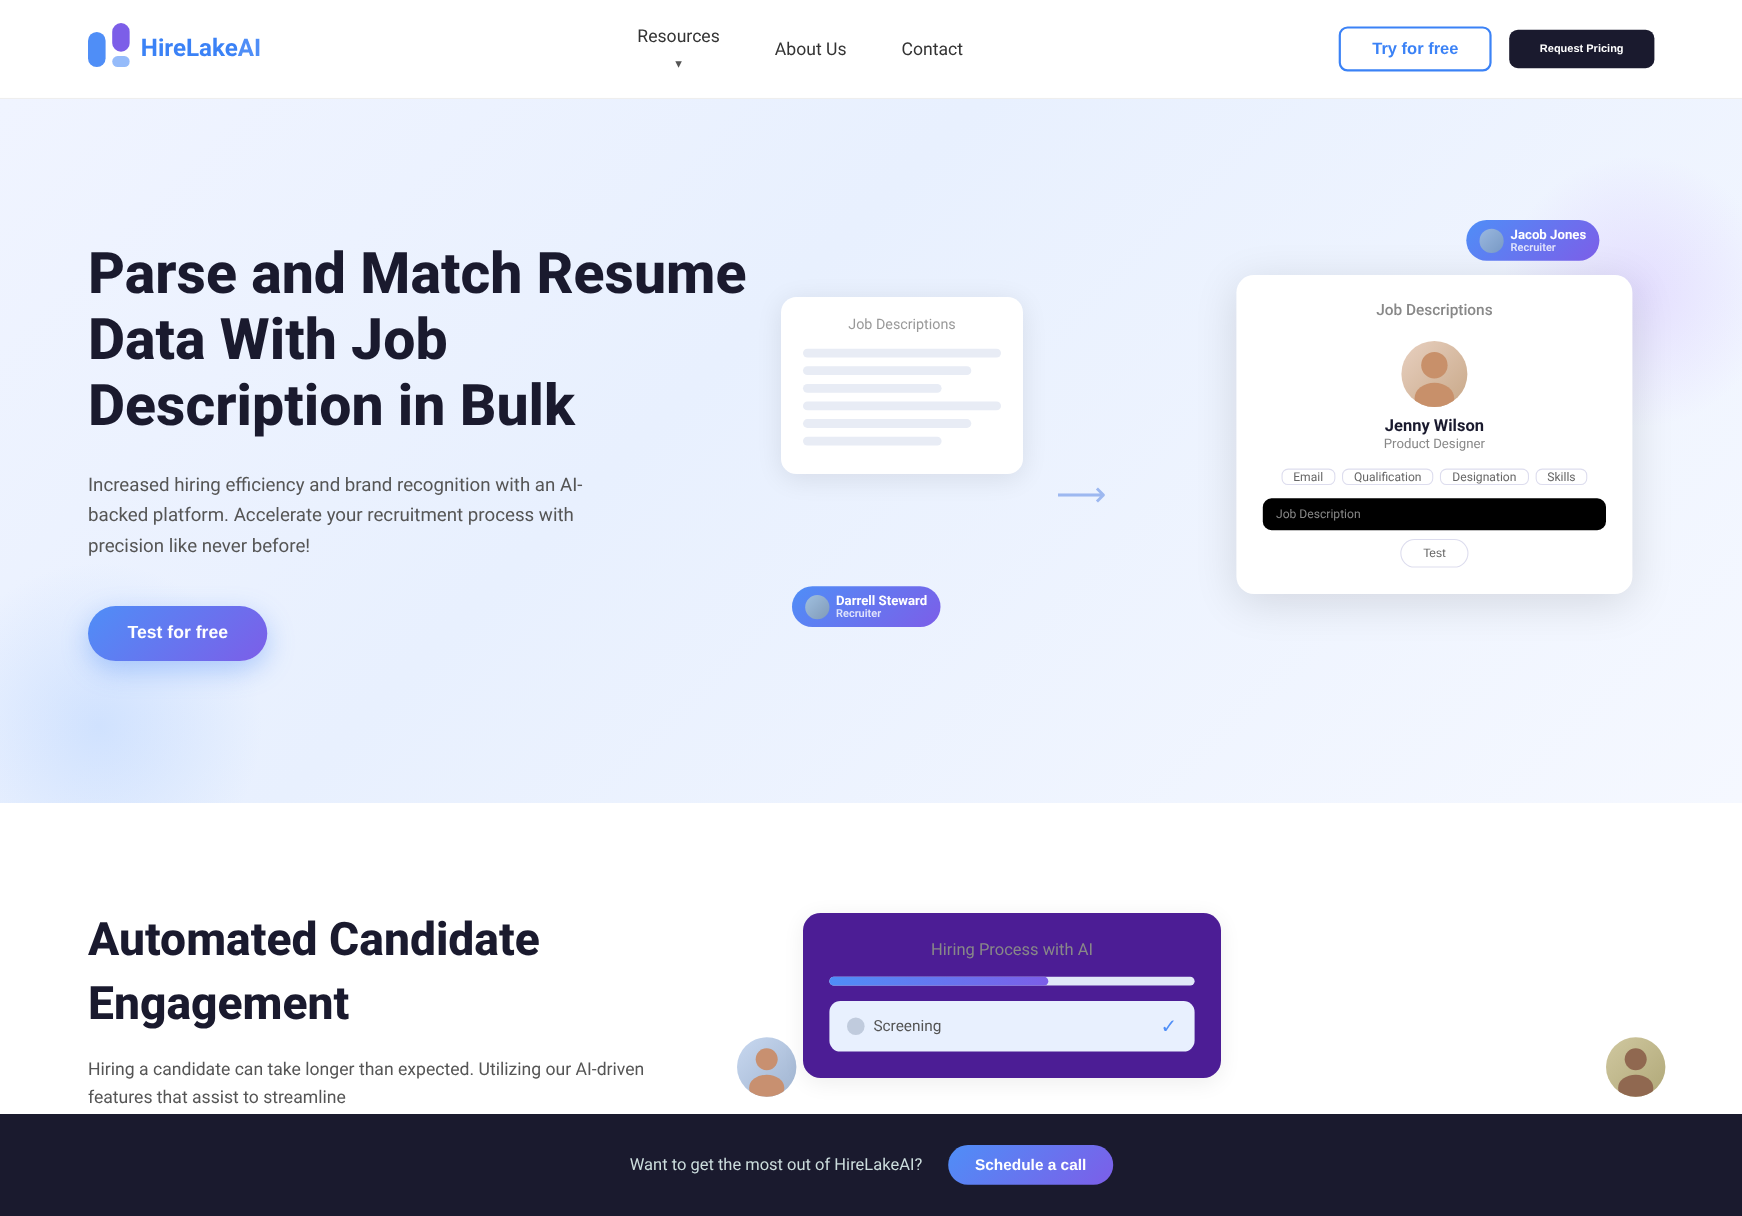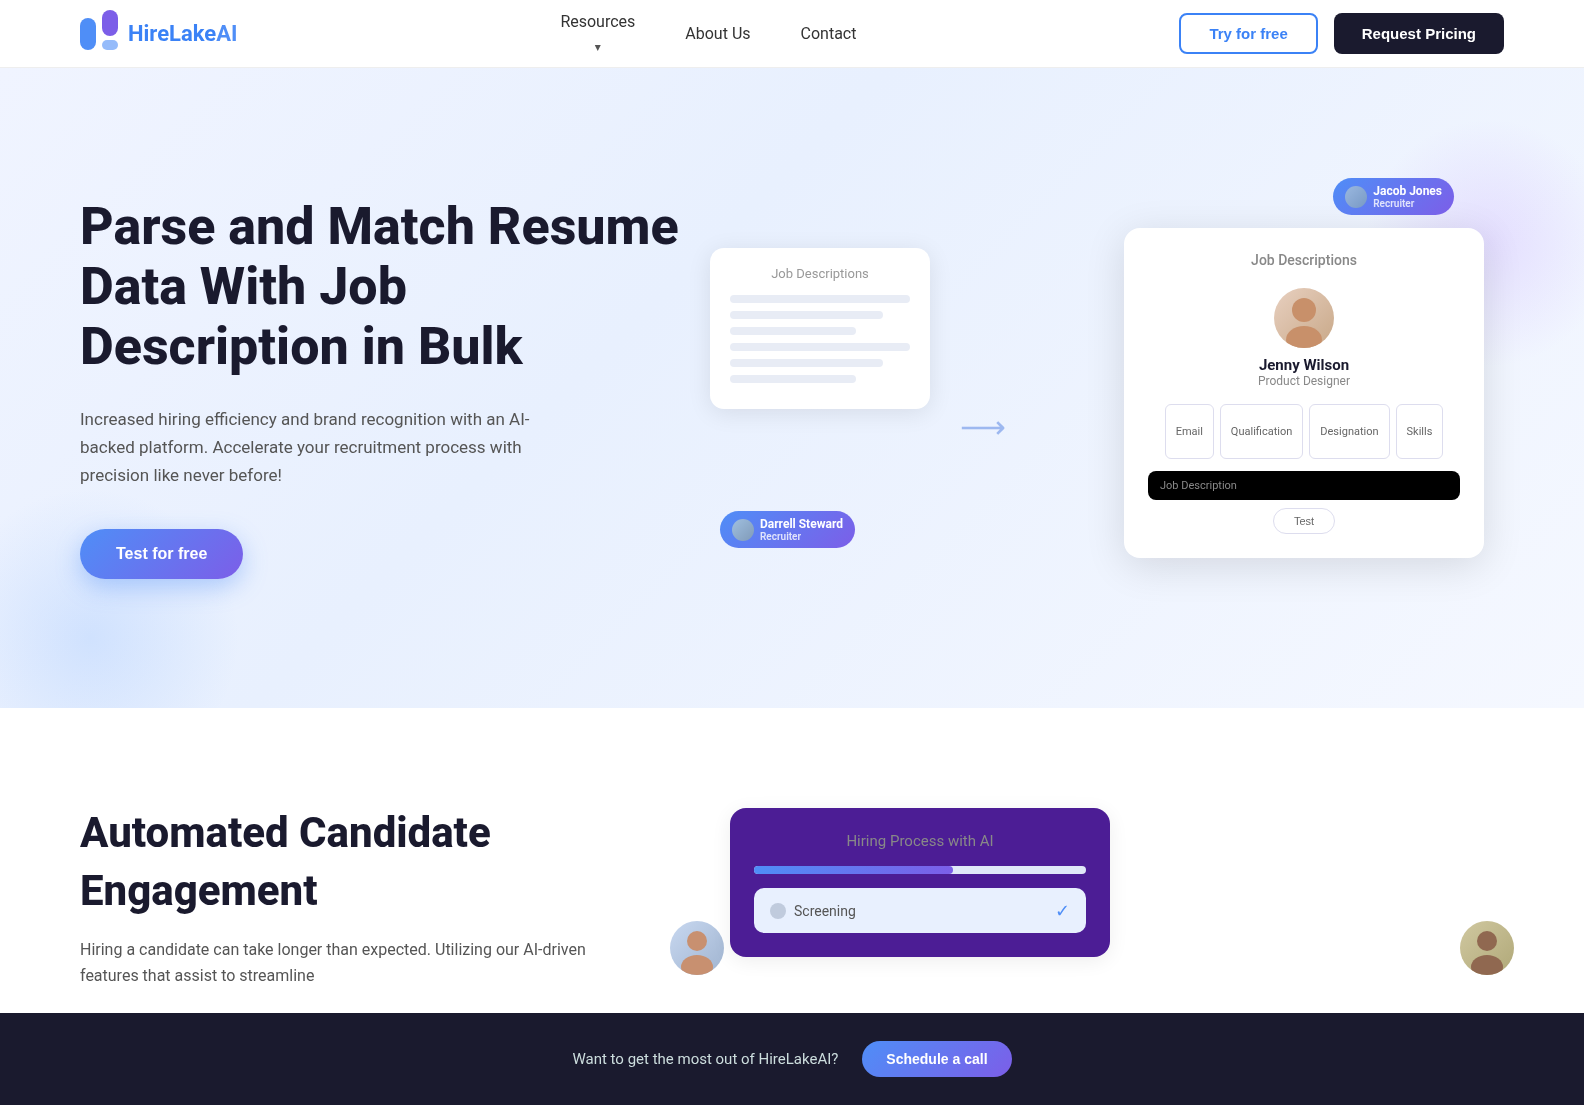"HireLakeAI" .navbar { height: 68px -> 90px }
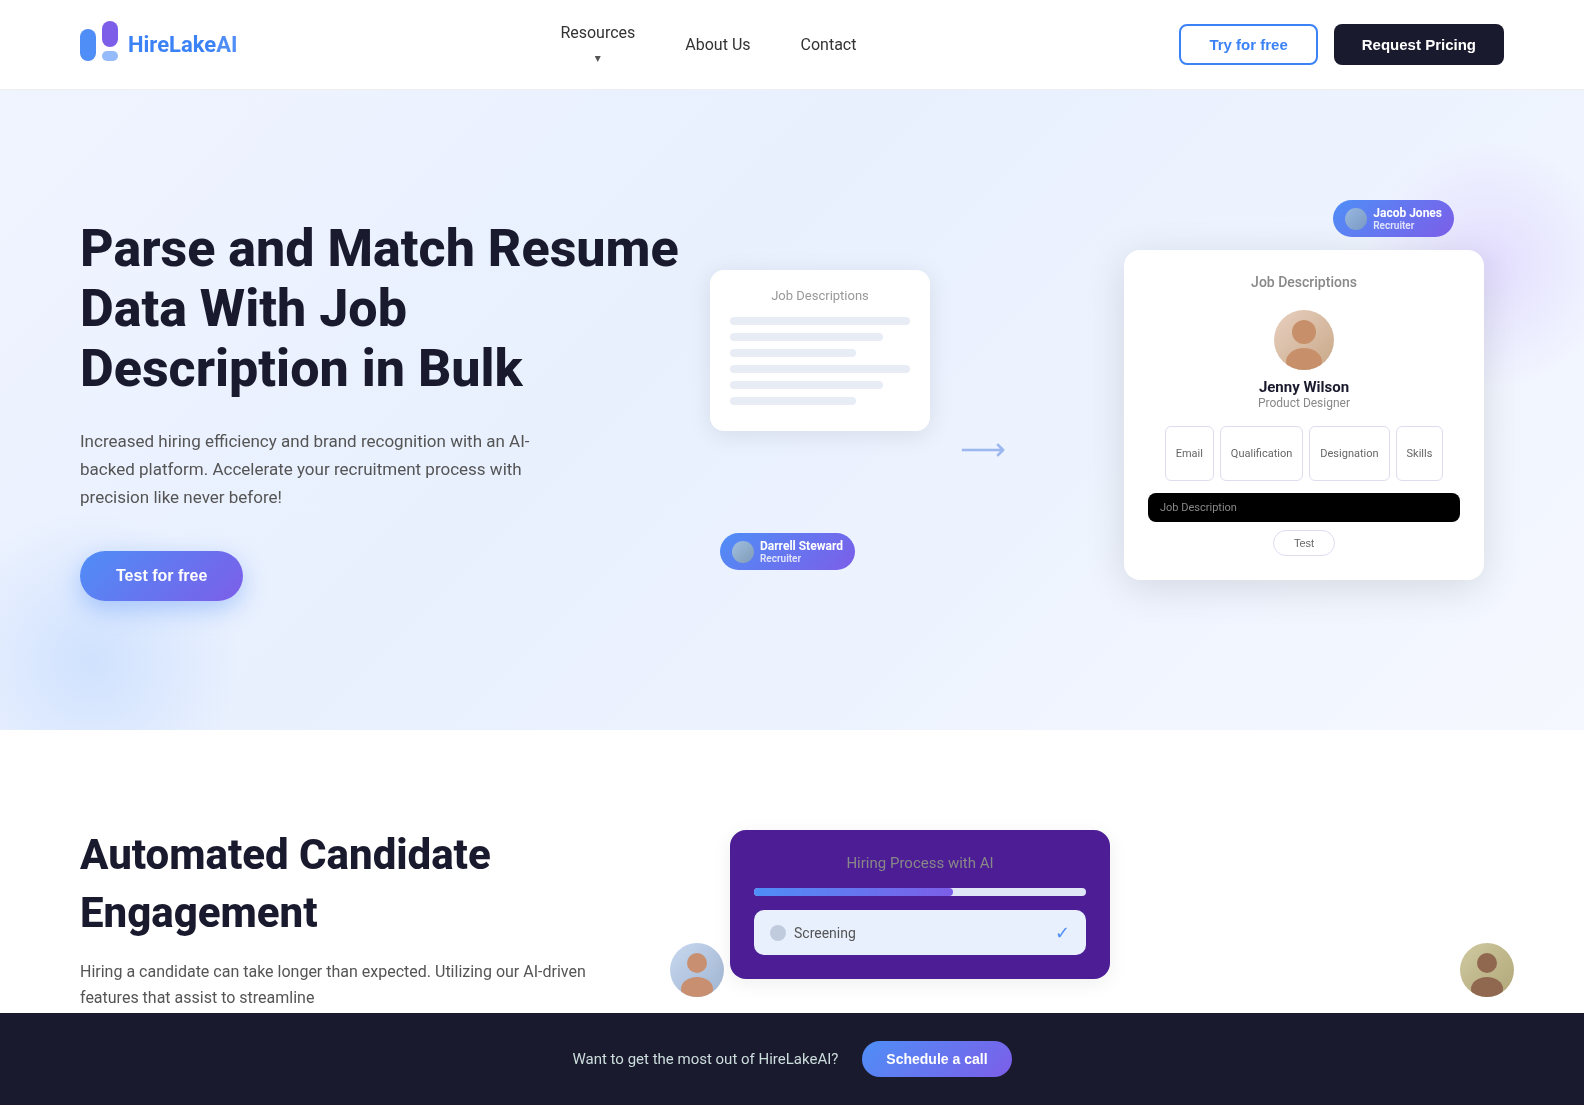"Request Pricing" .btn-pricing { font-size: 15px -> 10px }
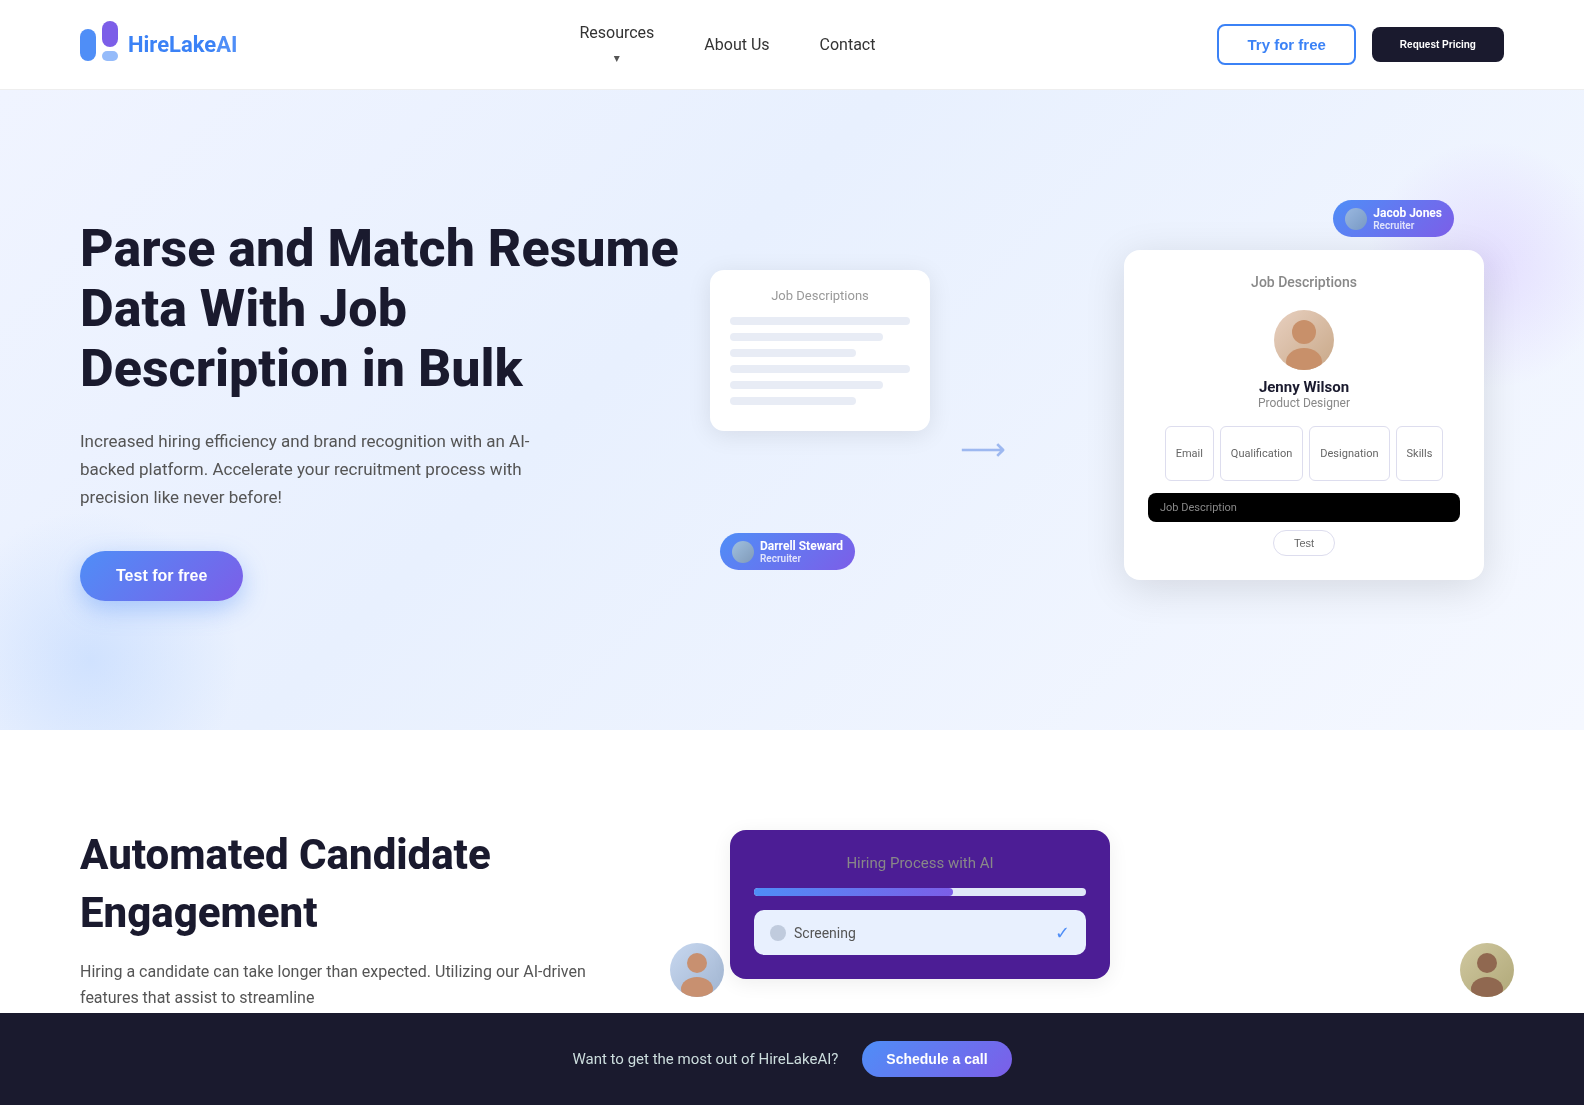"Email" .tag { padding: 20px 10px -> 0 10px }
